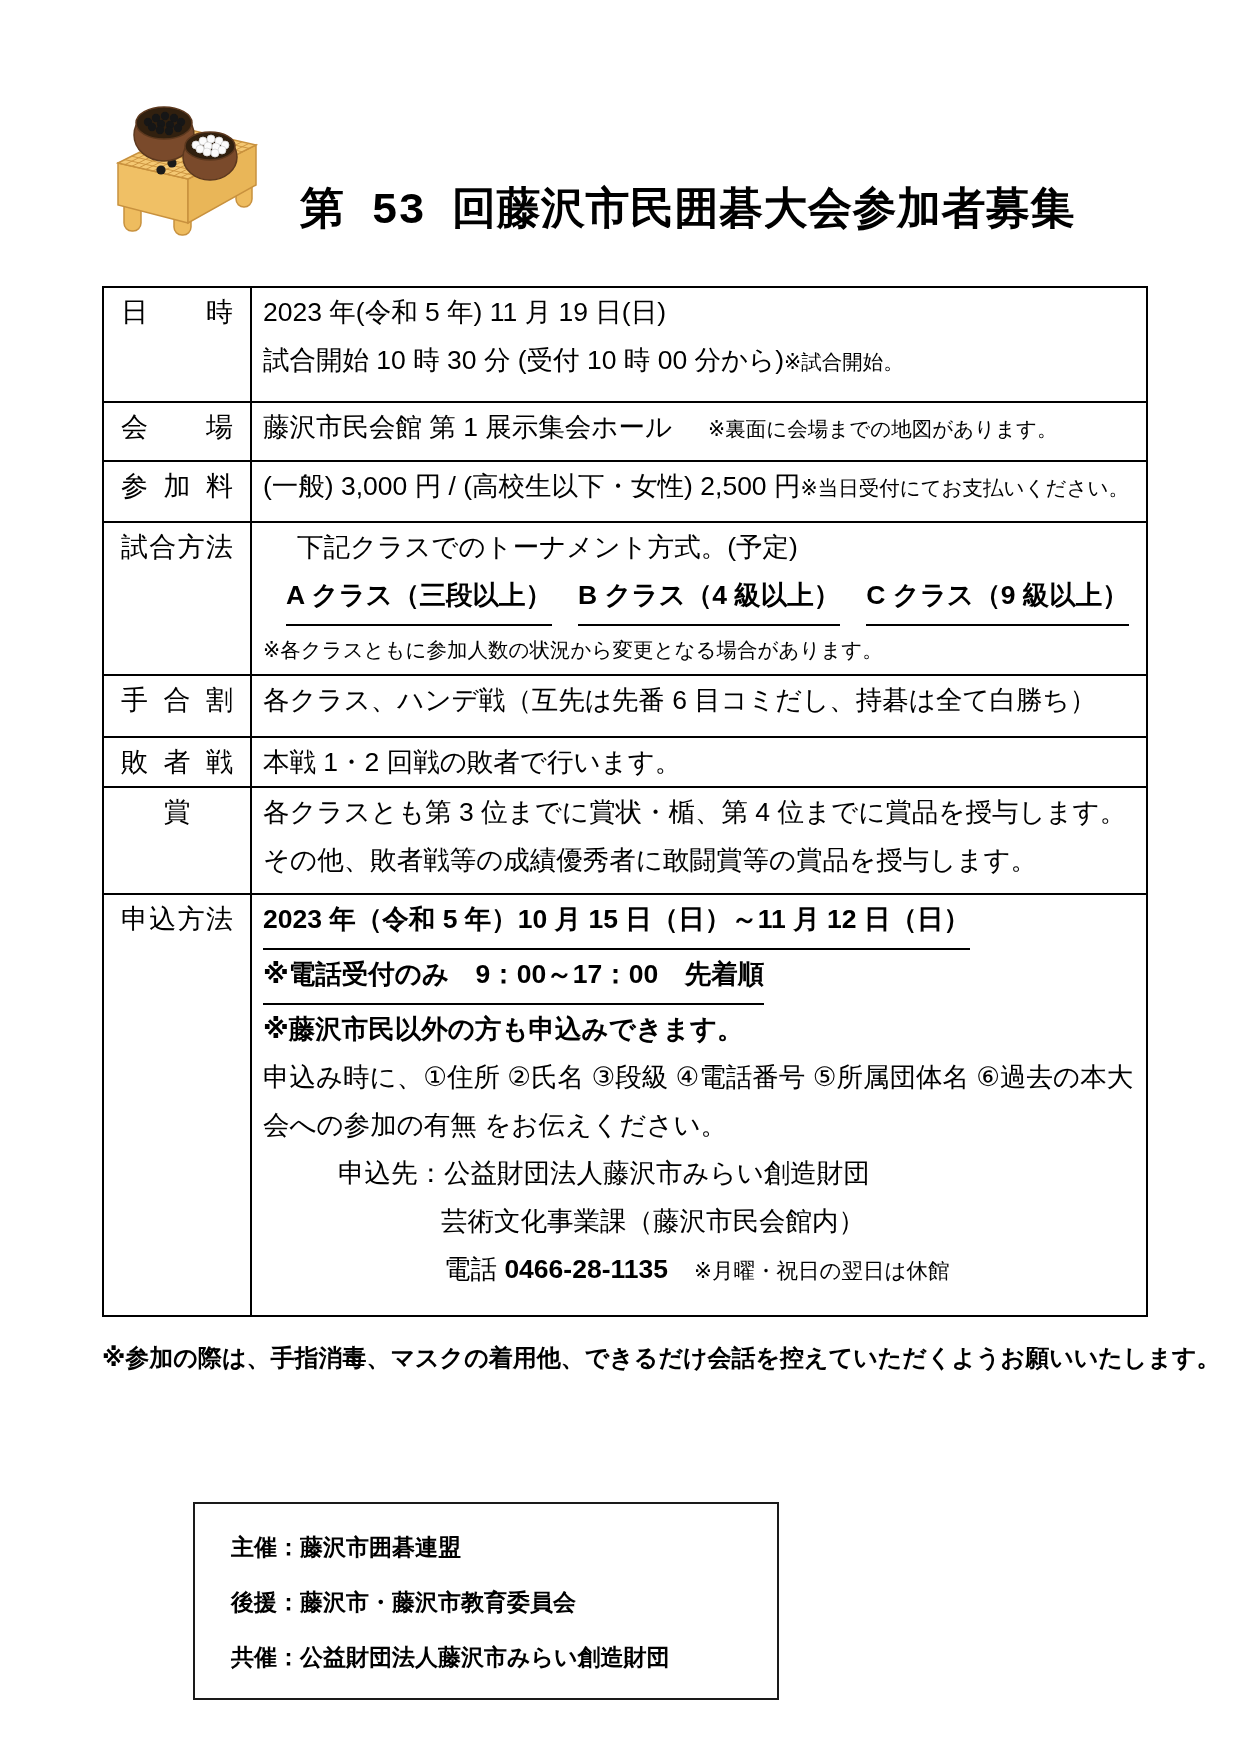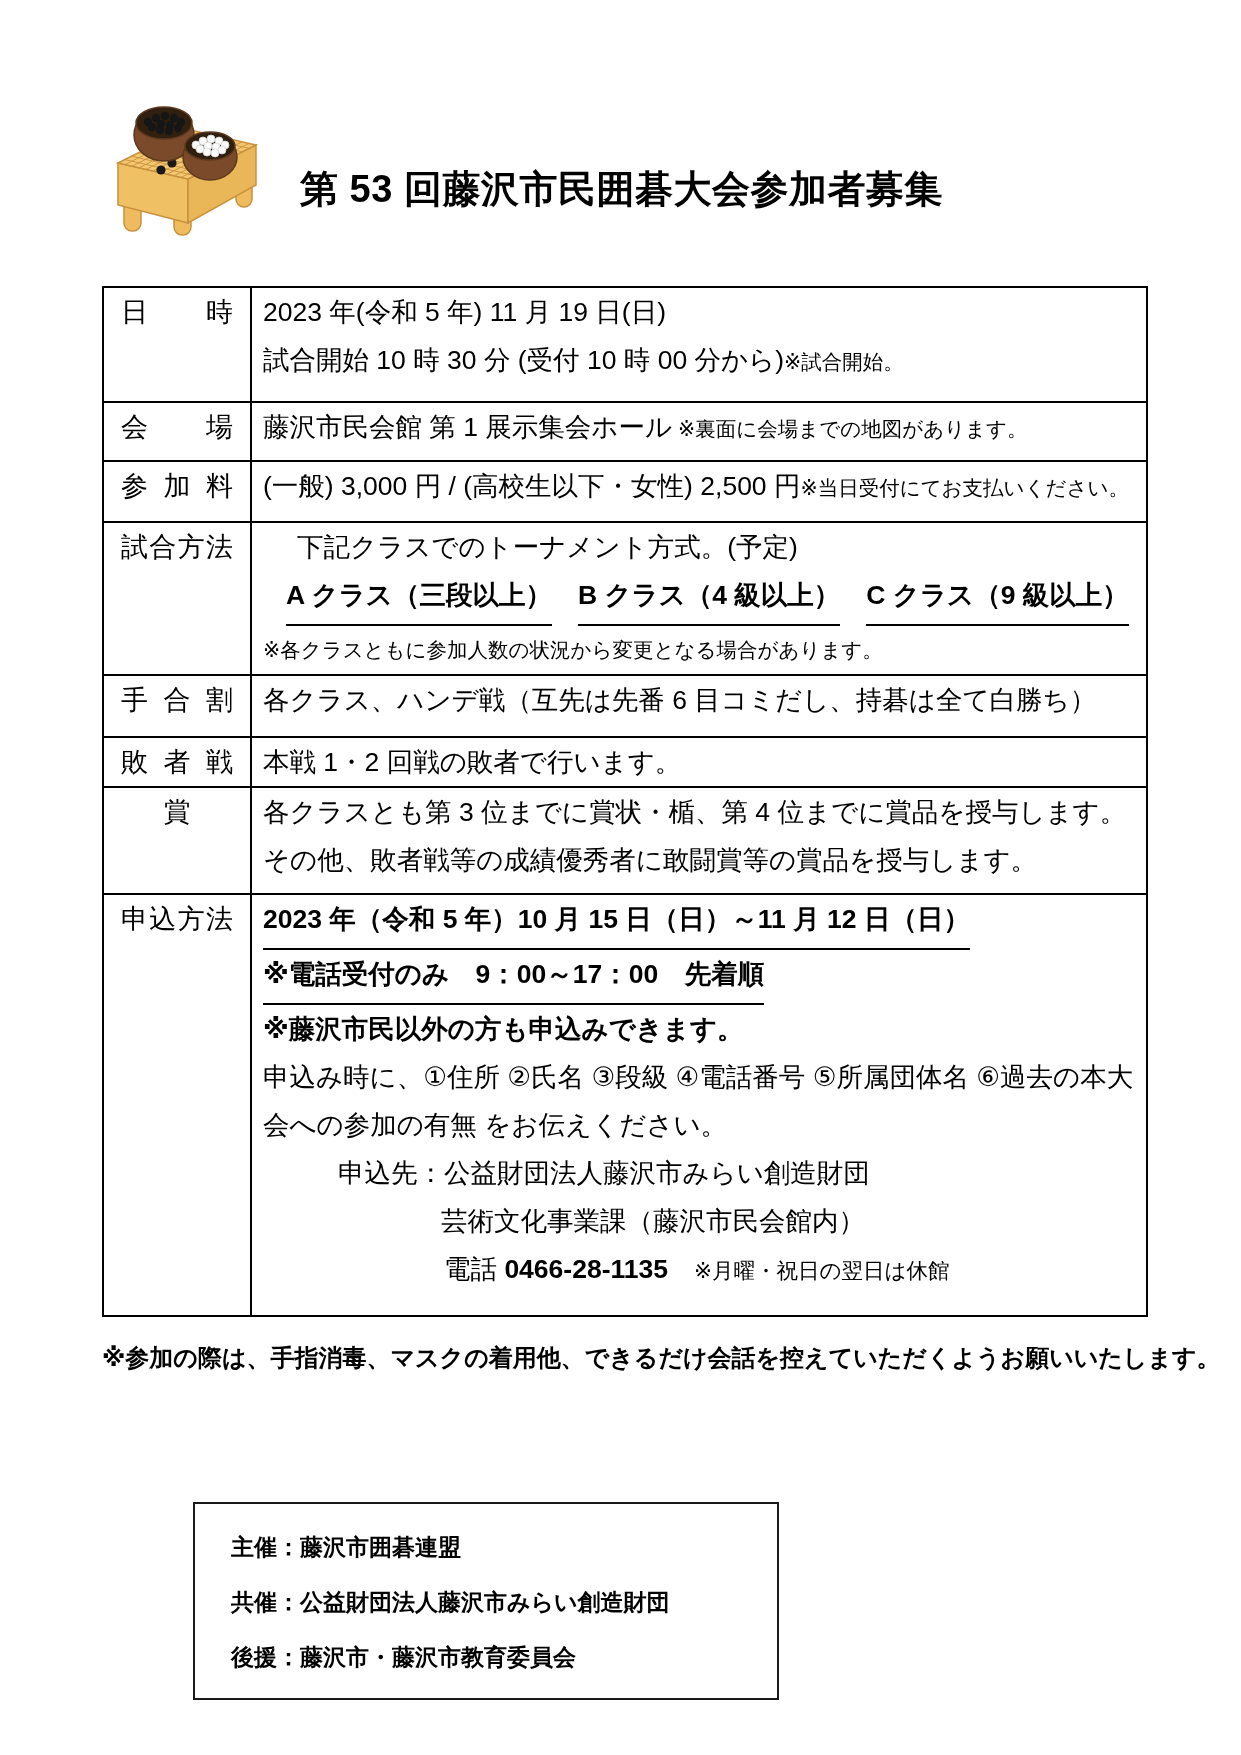"第 53 回藤沢市民囲碁大会参加者募集" .title { font-family: none -> Liberation Mono, monospace; font-size: 38px -> 44px; top: 139px -> 150px }
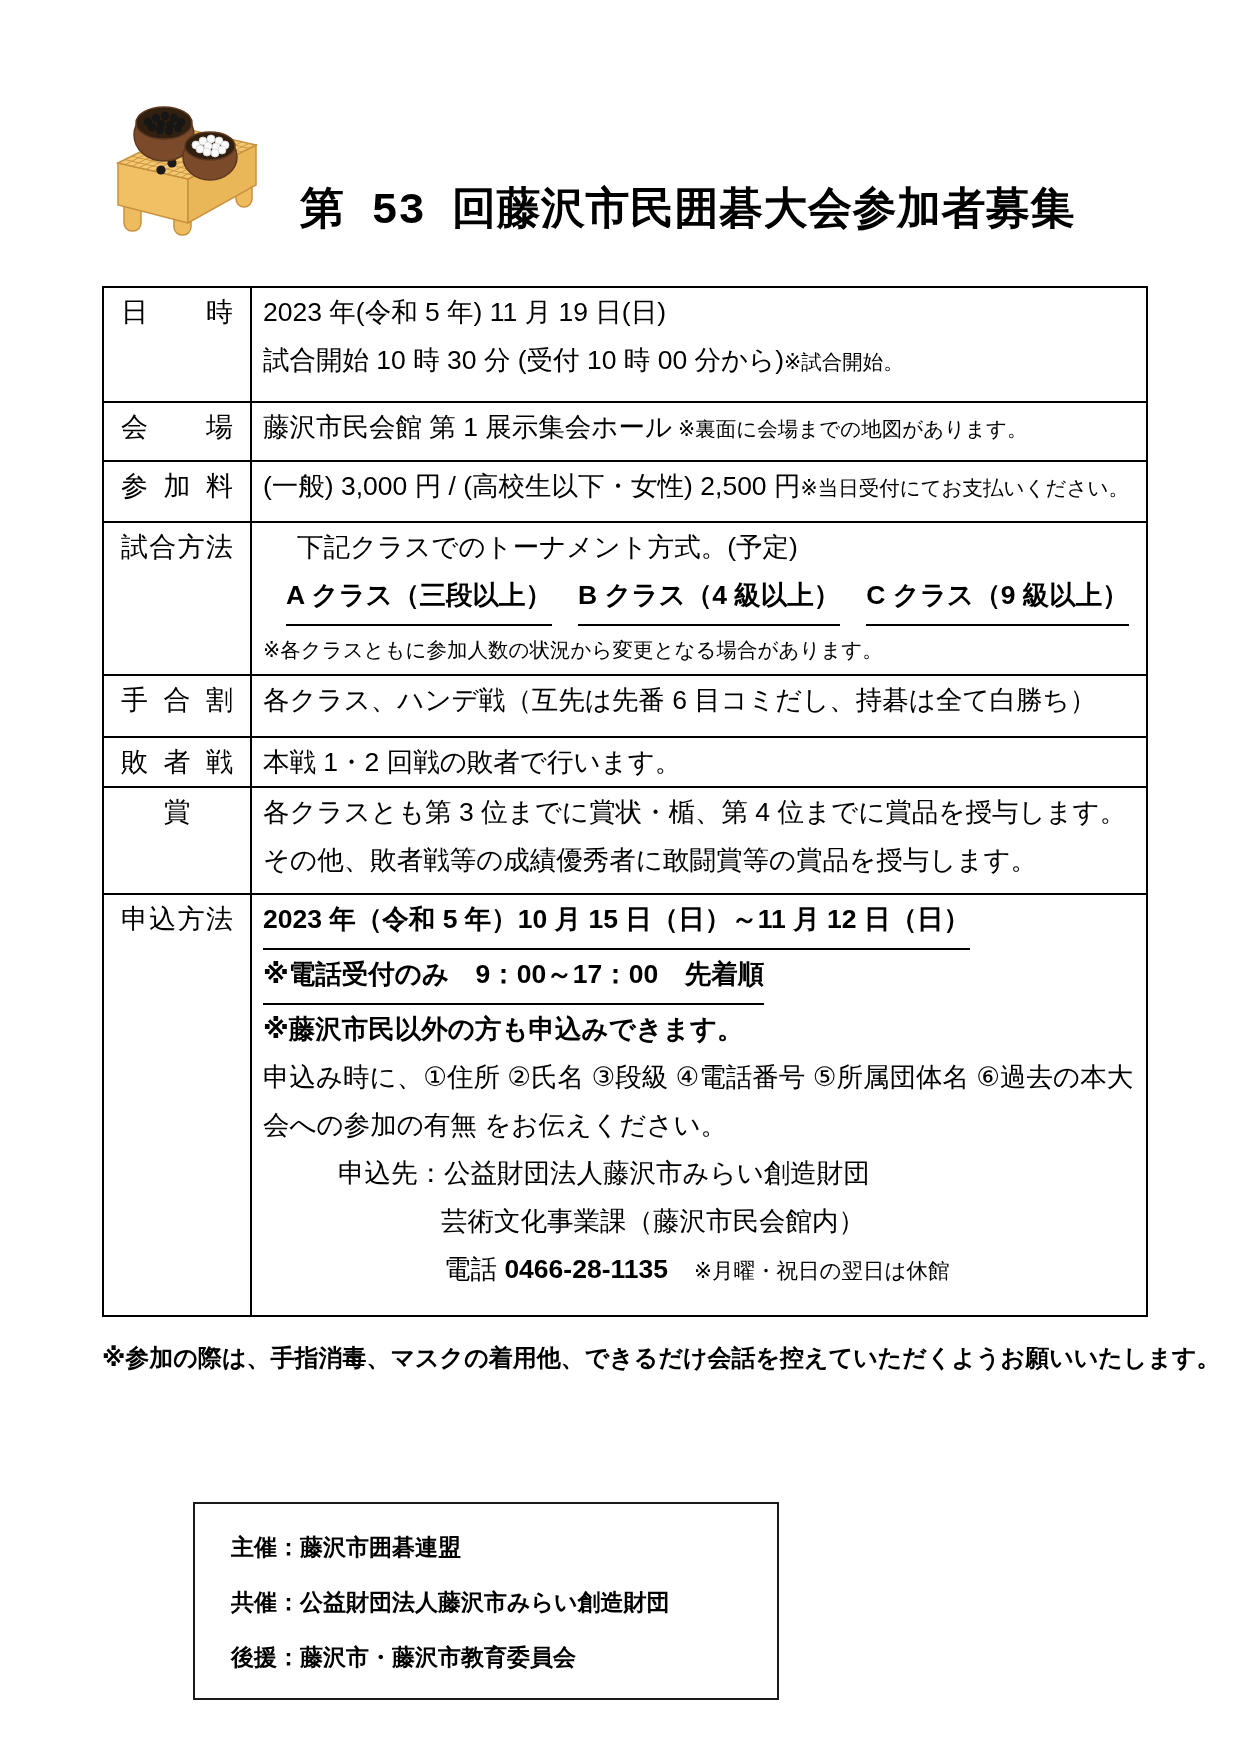"※裏面に会場までの地図があります。" span.sm { margin-left: 6px -> 36px }
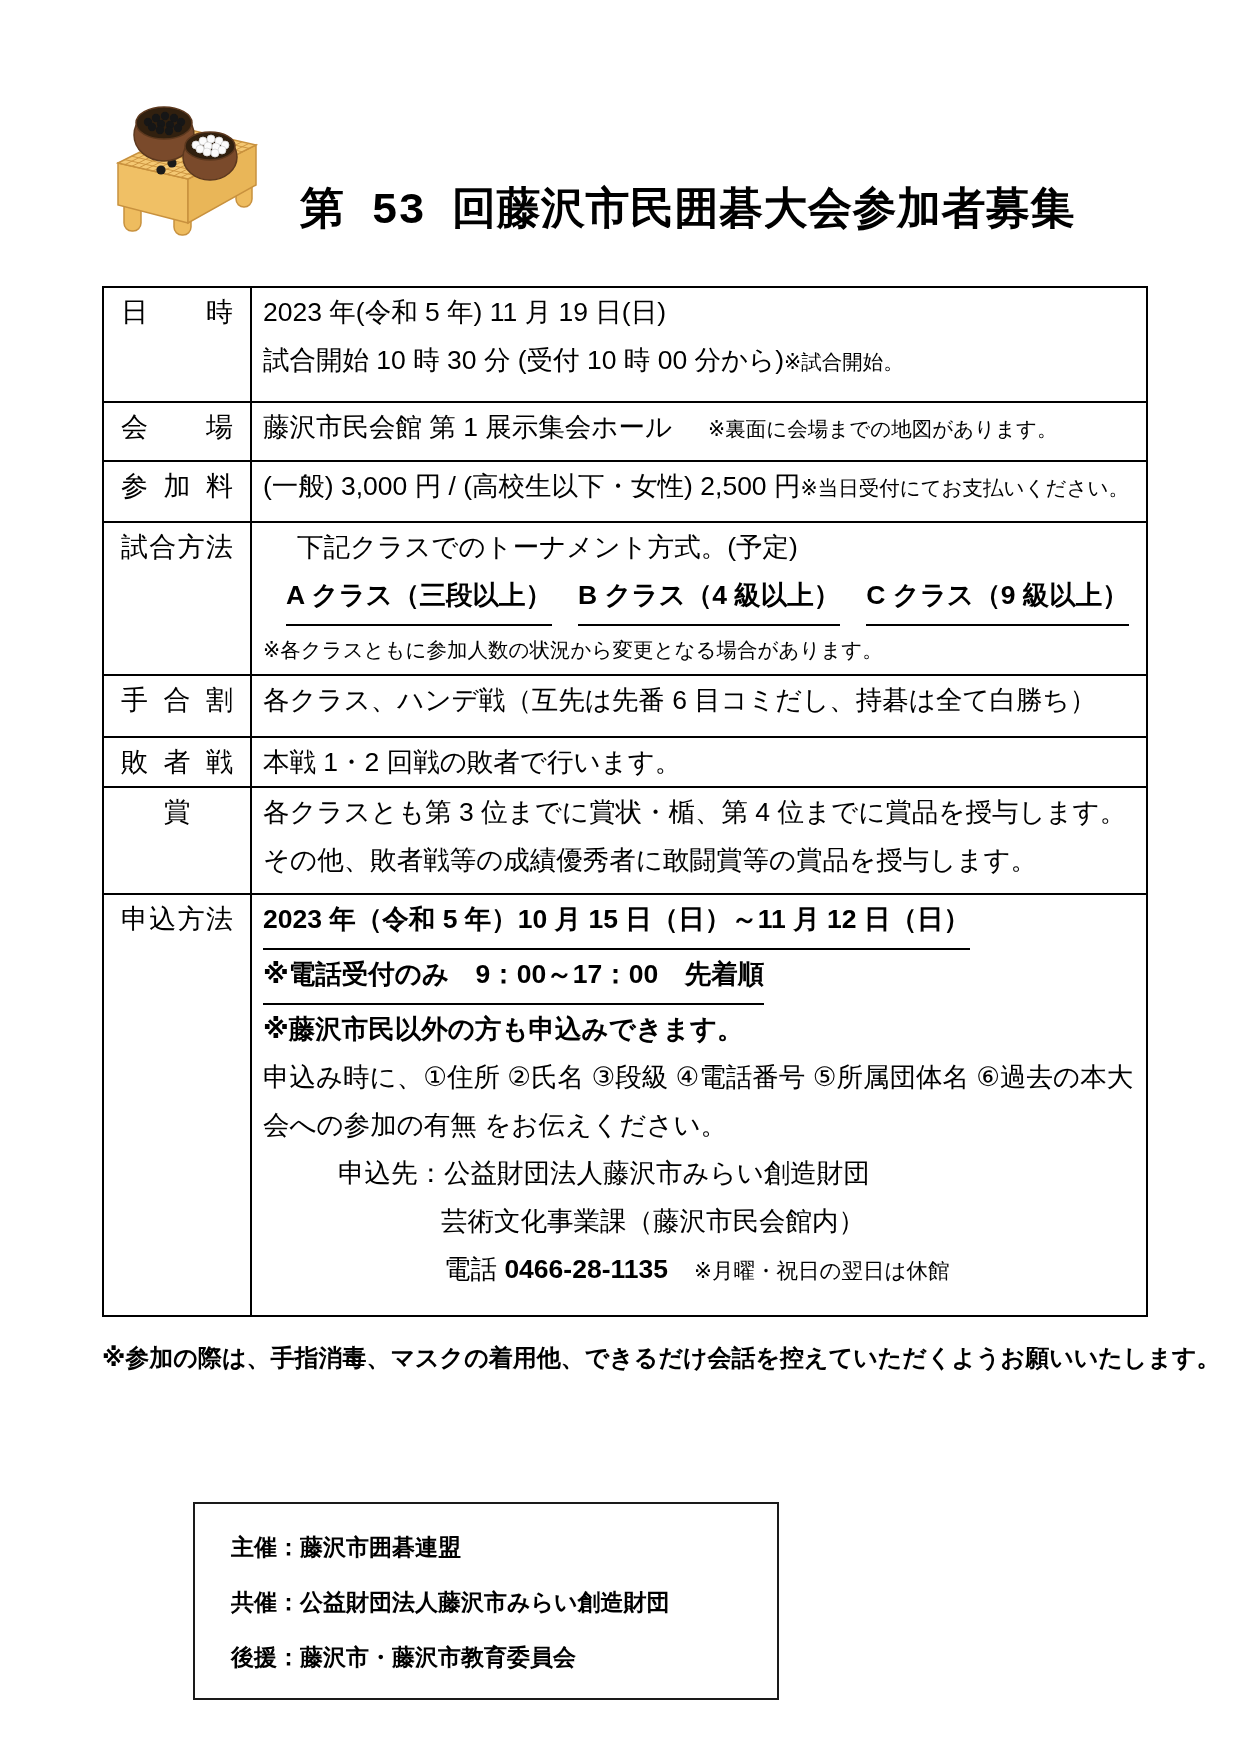"共催：公益財団法人藤沢市みらい創造財団" div.ln { order: before "後援：藤沢市・藤沢市教育委員会" -> after "後援：藤沢市・藤沢市教育委員会" }
